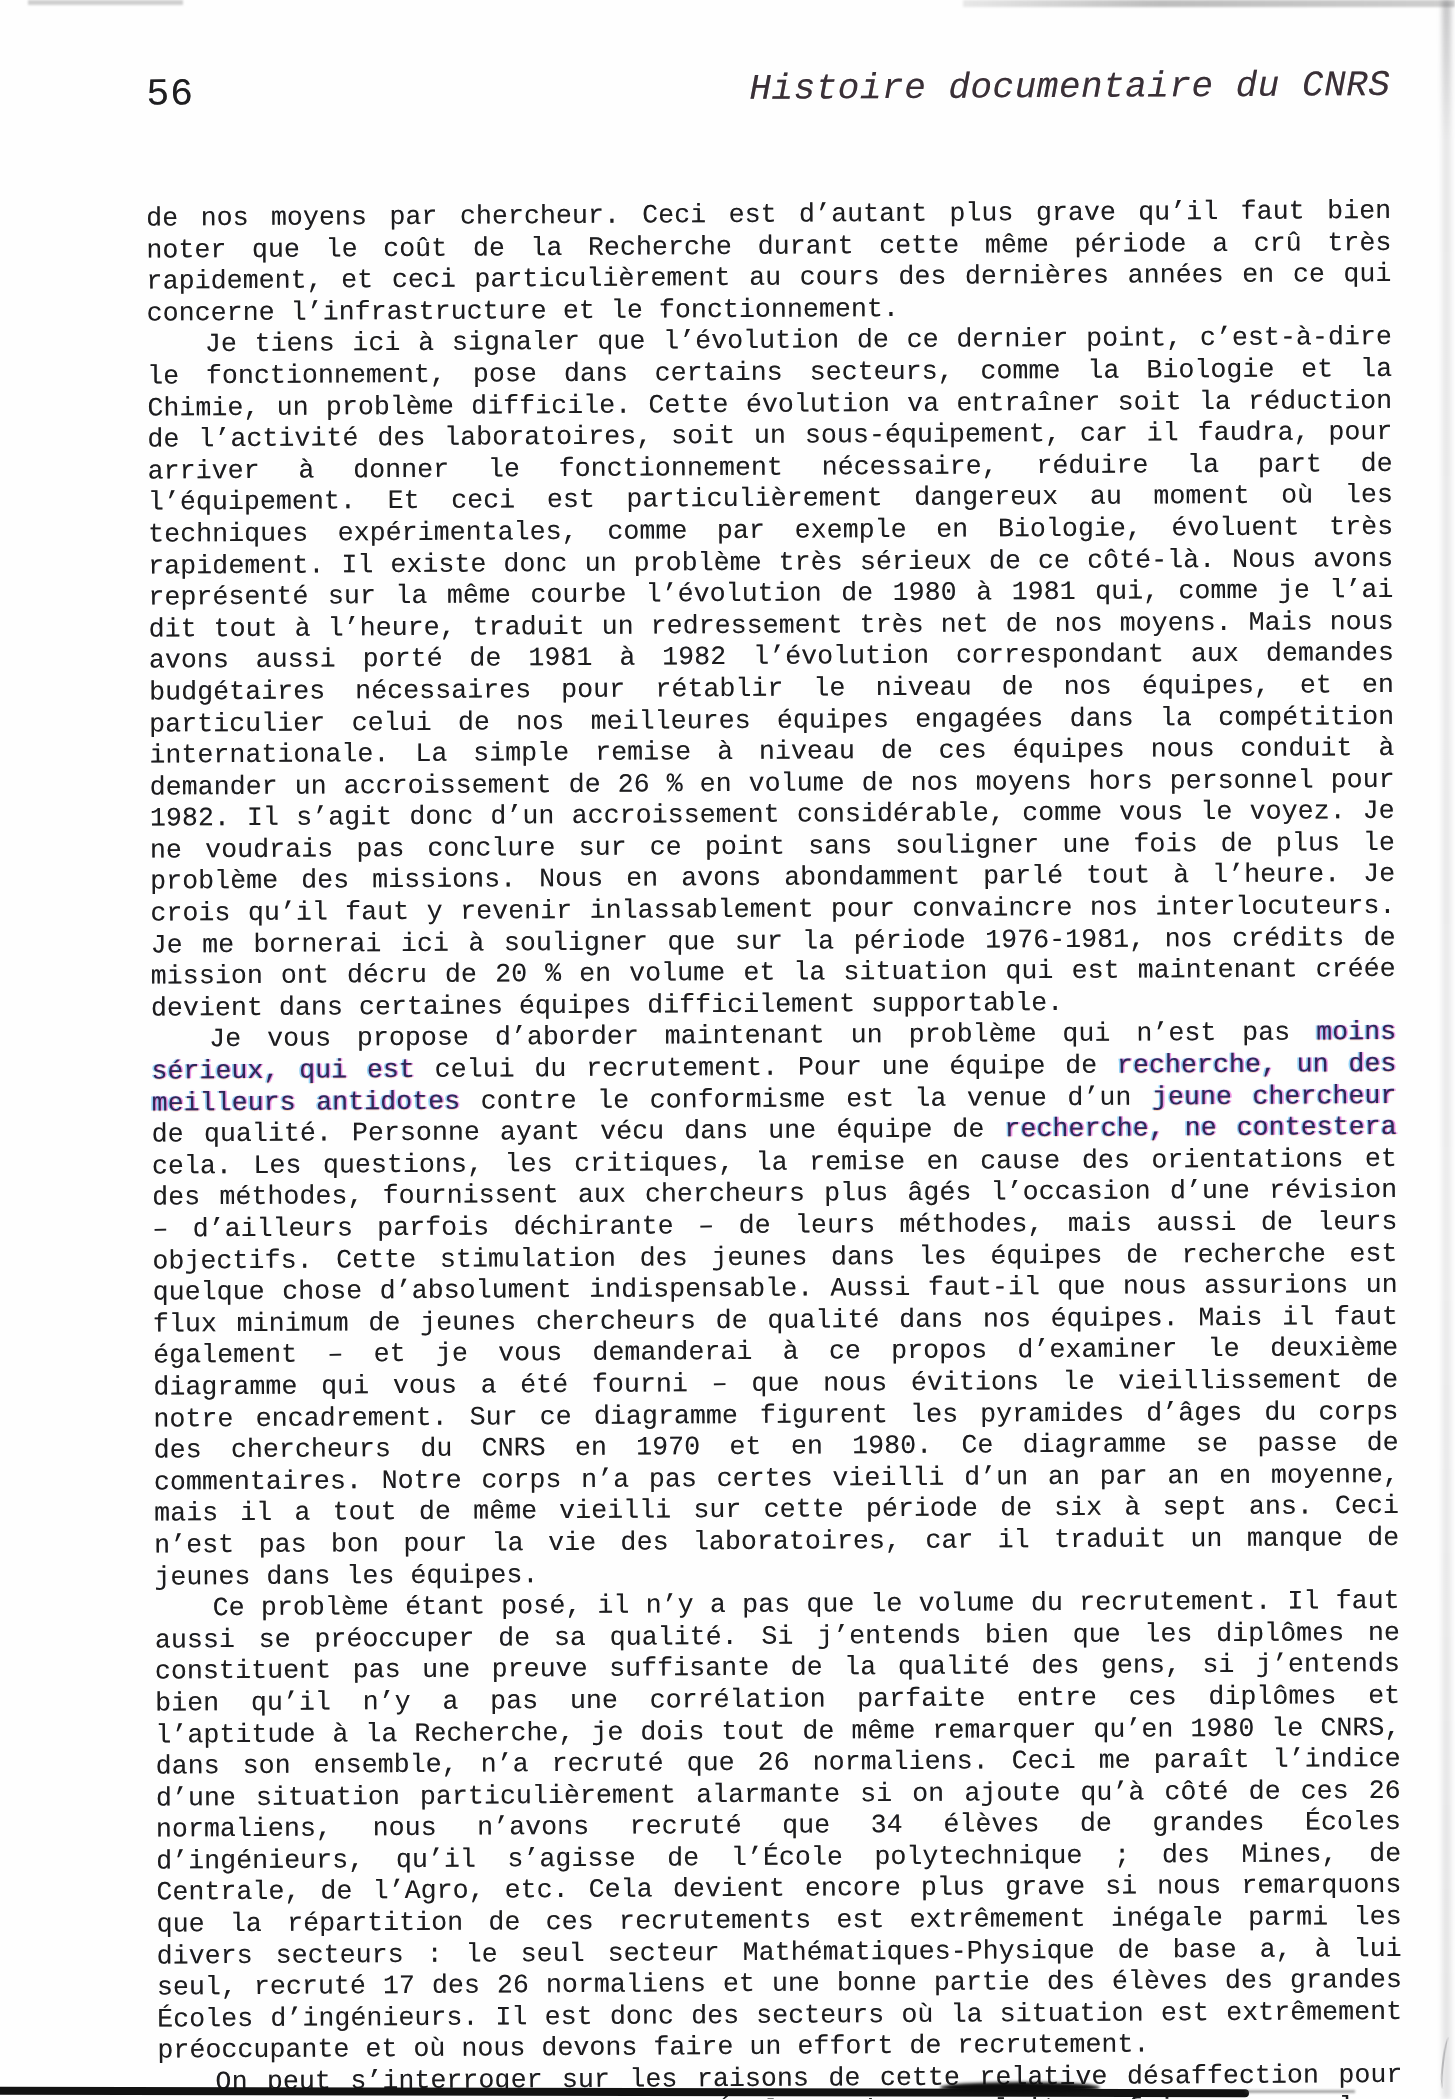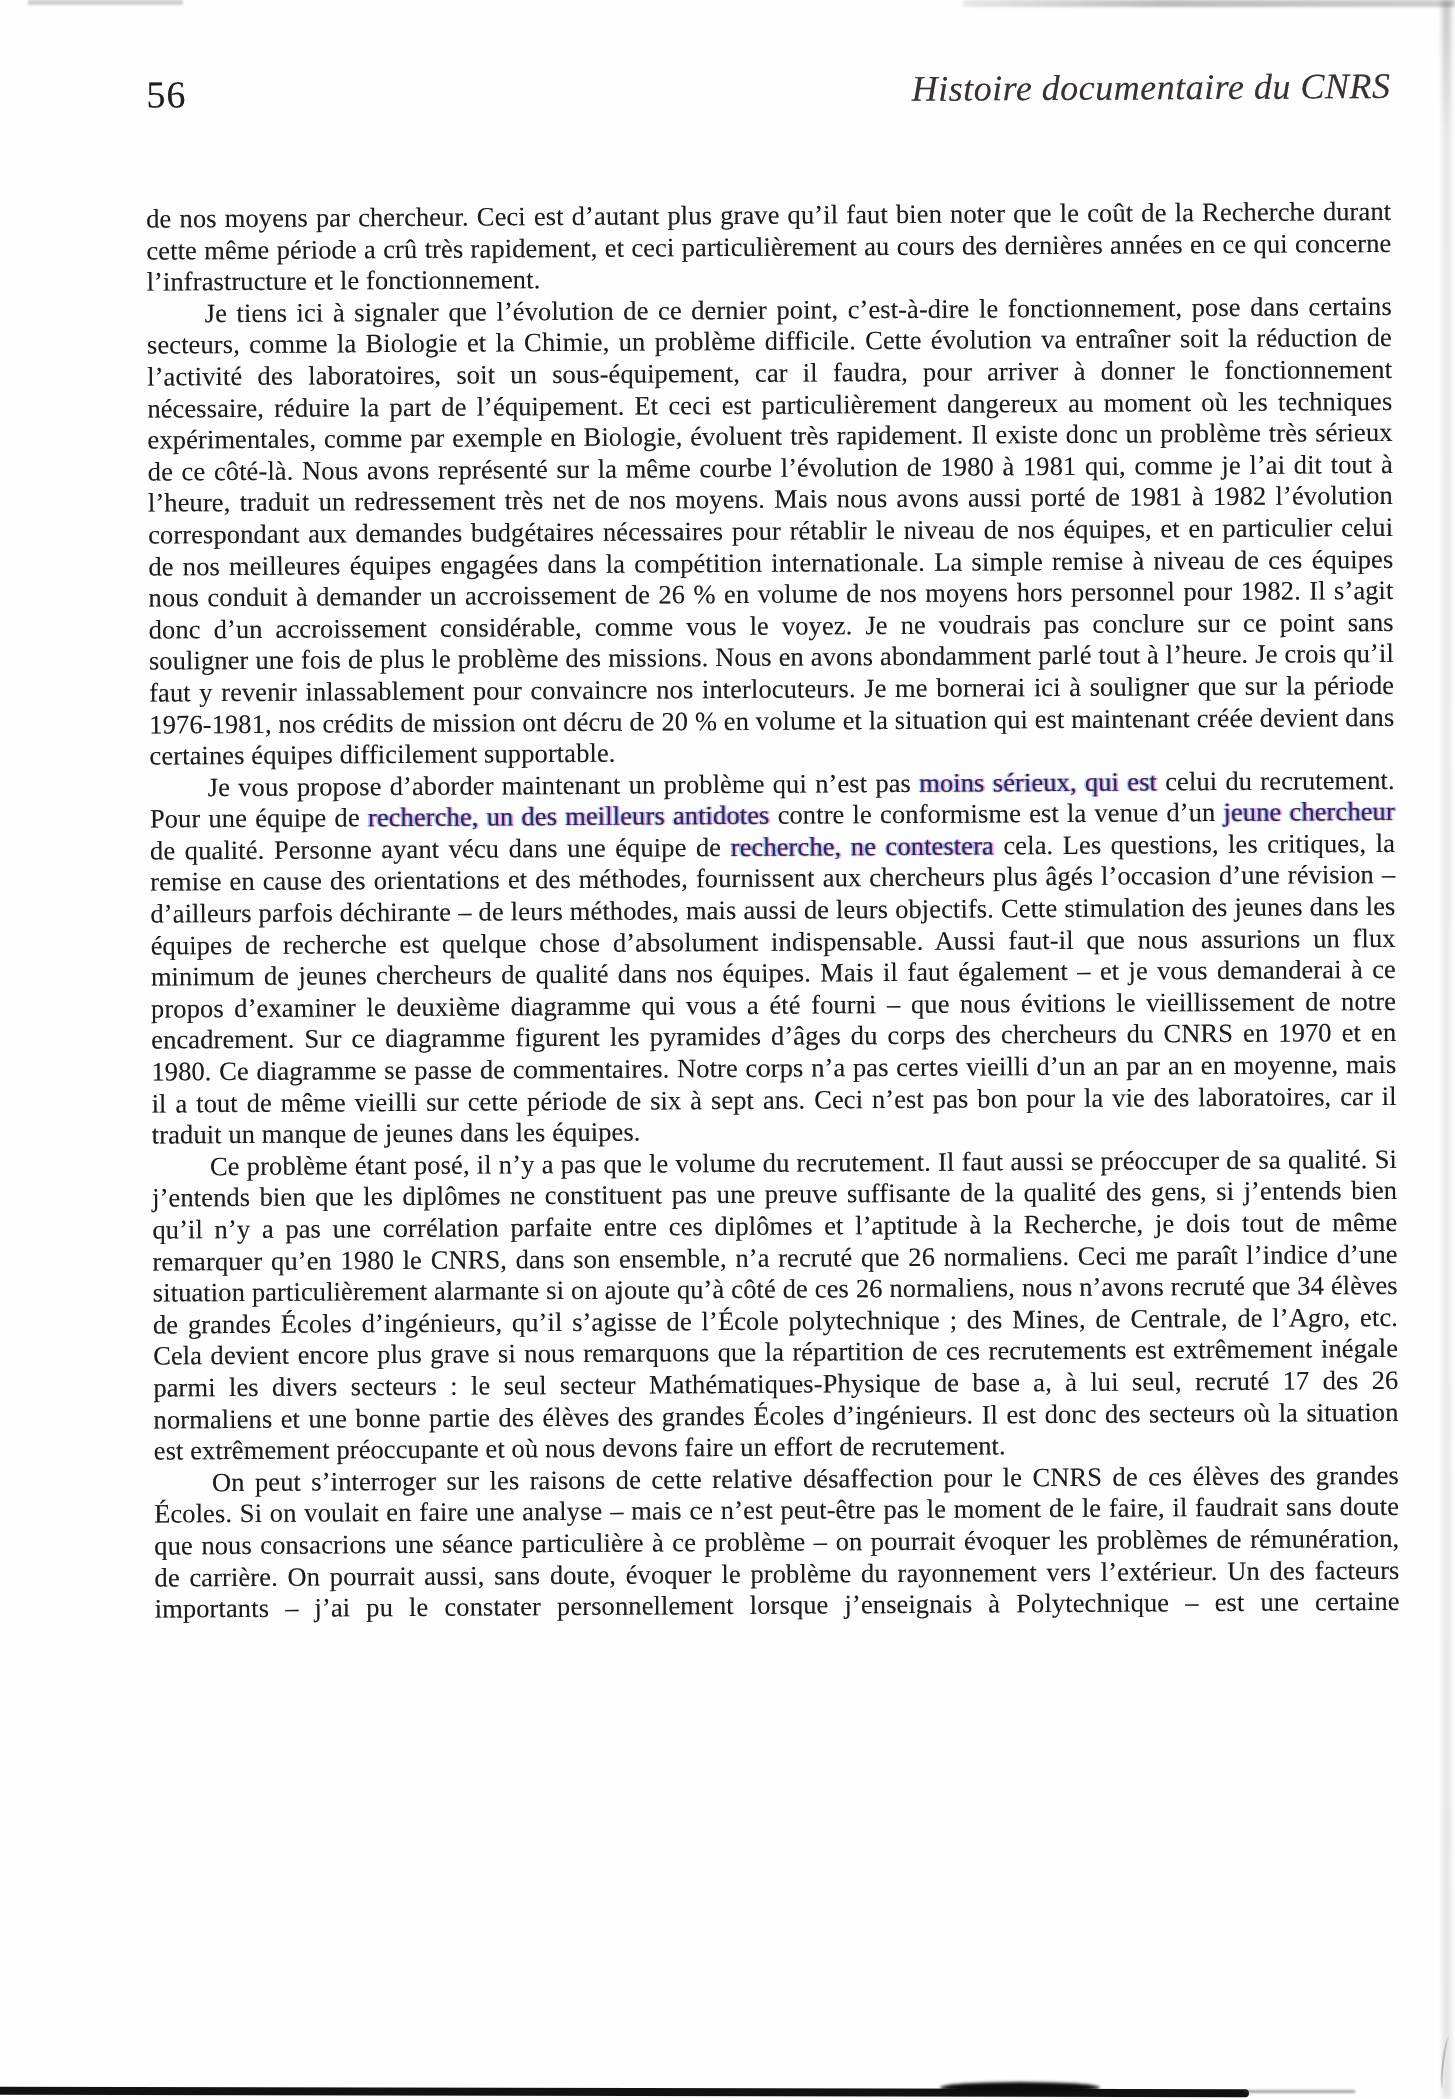"56" .sheet { font-family: Liberation Serif, serif -> Liberation Mono, monospace }
